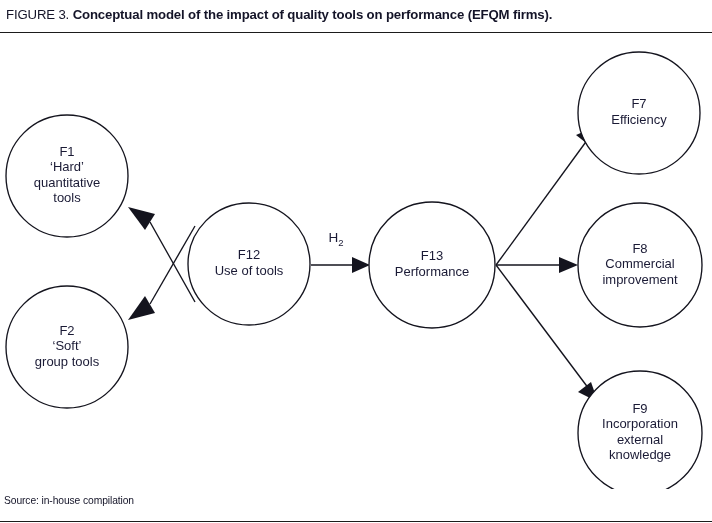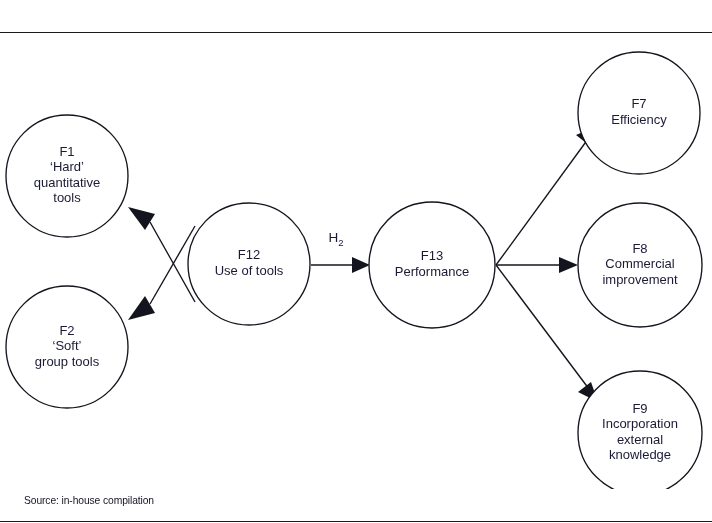"FIGURE 3. Conceptual model of" div.figure-title { html: none -> <div> <span>FIGURE 3.</span> <span>Conceptual model of the impact of quality tools on performance (EFQM firms).</span> </div> }
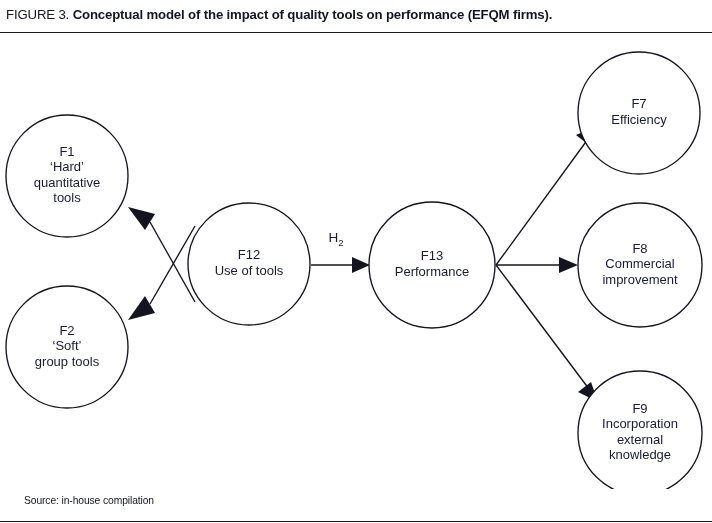"Source: in-house compilation" .source-note { margin-left: 20px -> none }
